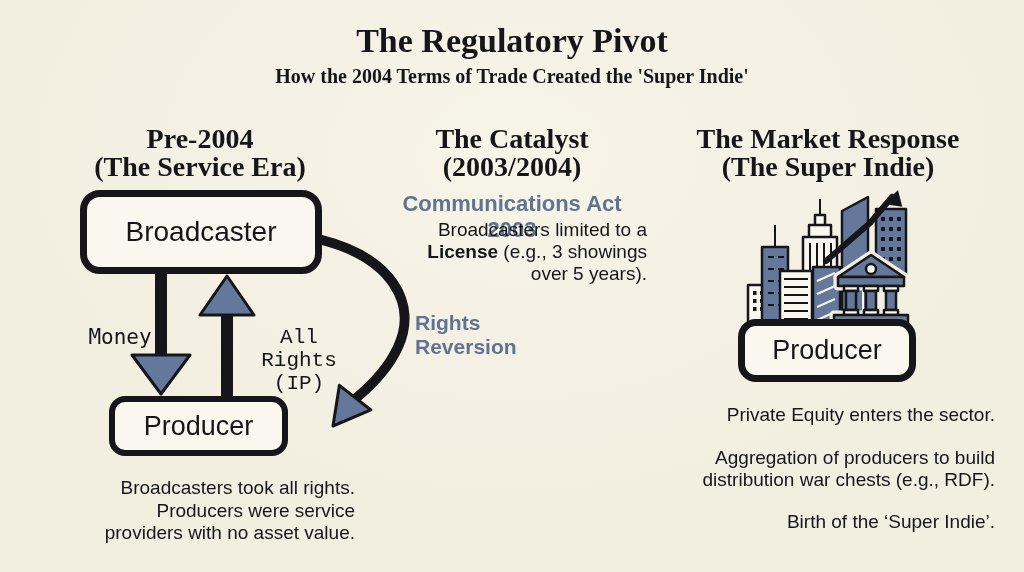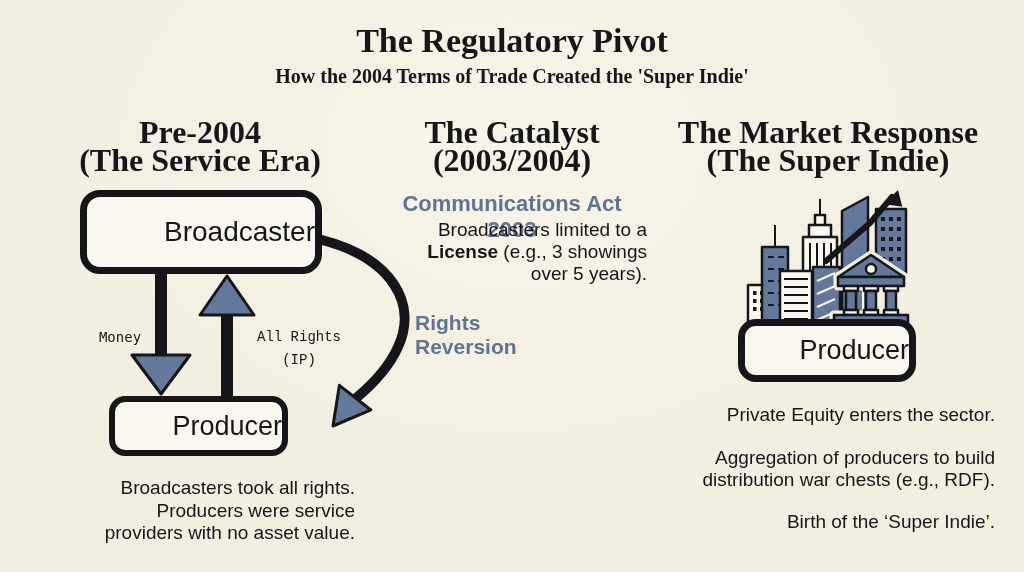"Pre-2004" .col-heading { font-size: 32px -> 28px; margin-top: none -> 7px }
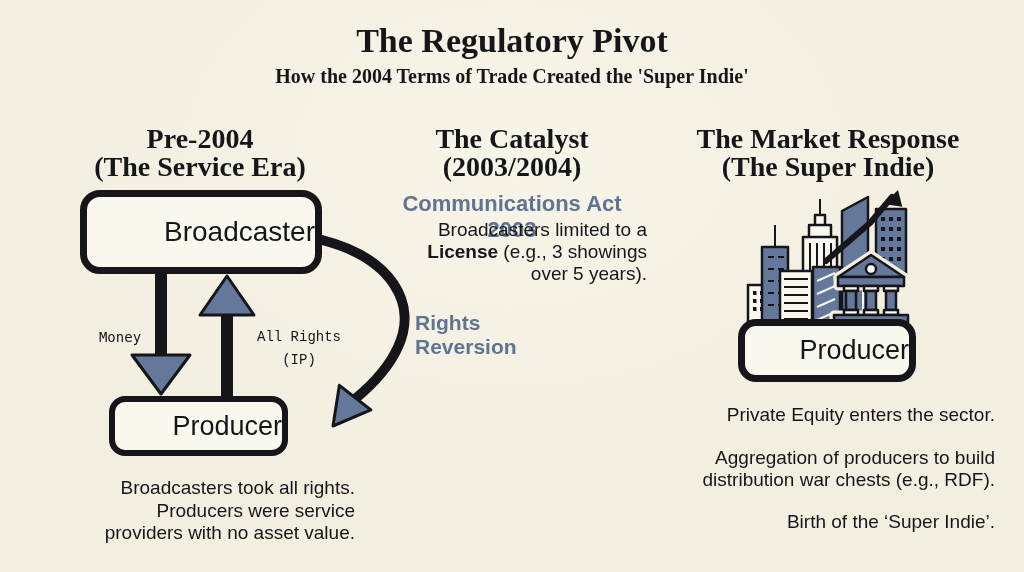"Broadcaster" .node-box { justify-content: flex-end -> center }
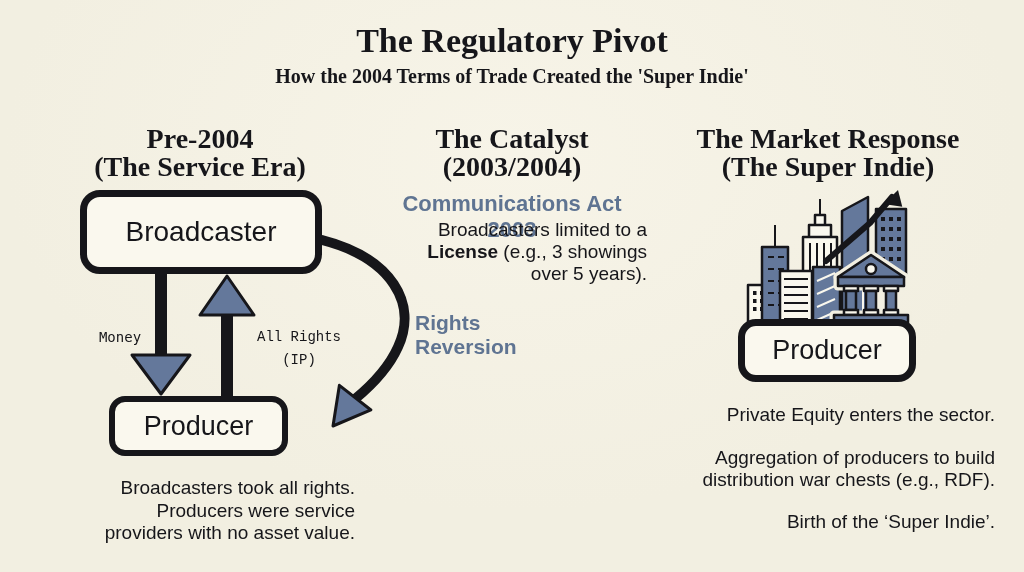"Money" .mono-label { font-size: 14px -> 21px }
